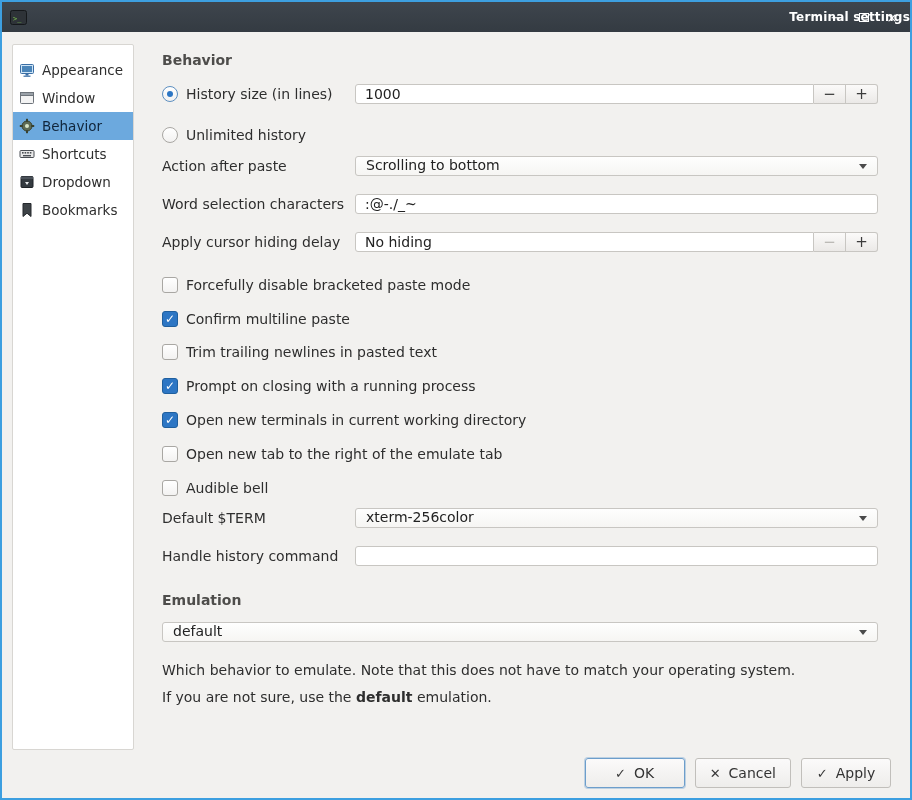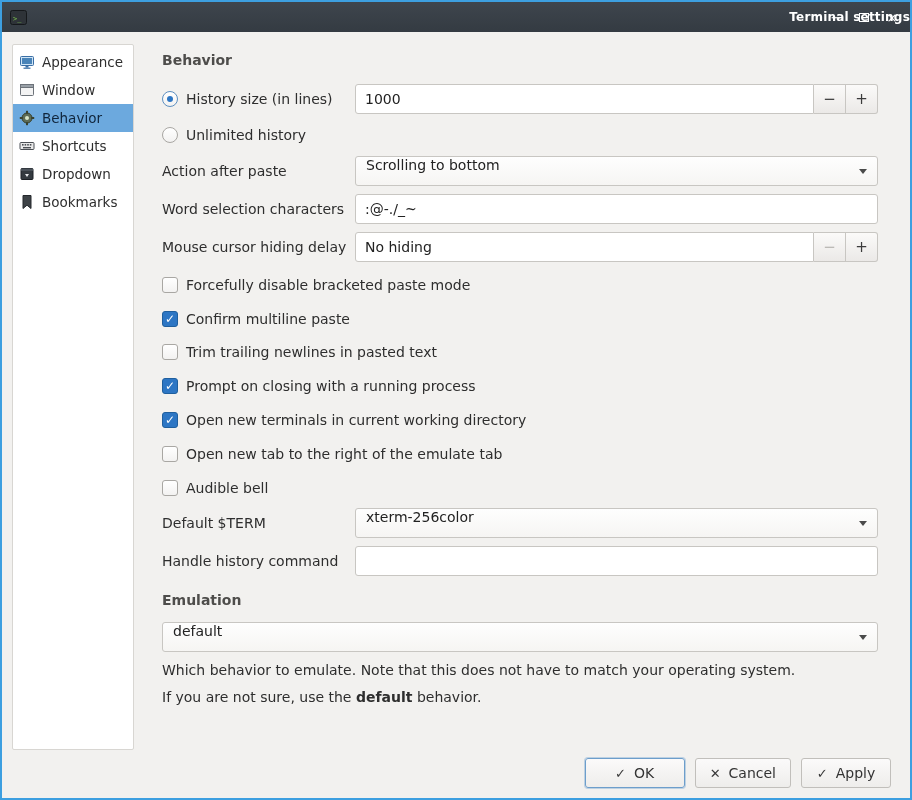"Appearance" .sidebar { padding-top: 3px -> 11px }
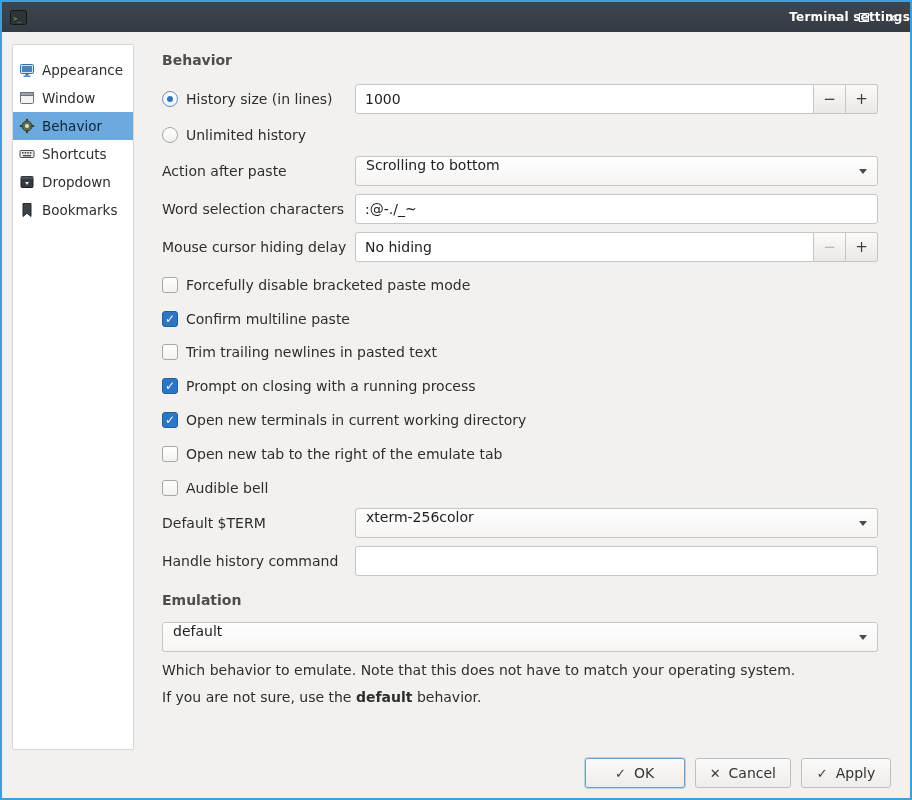"History size (in lines)" .row { height: 30px -> 20px }
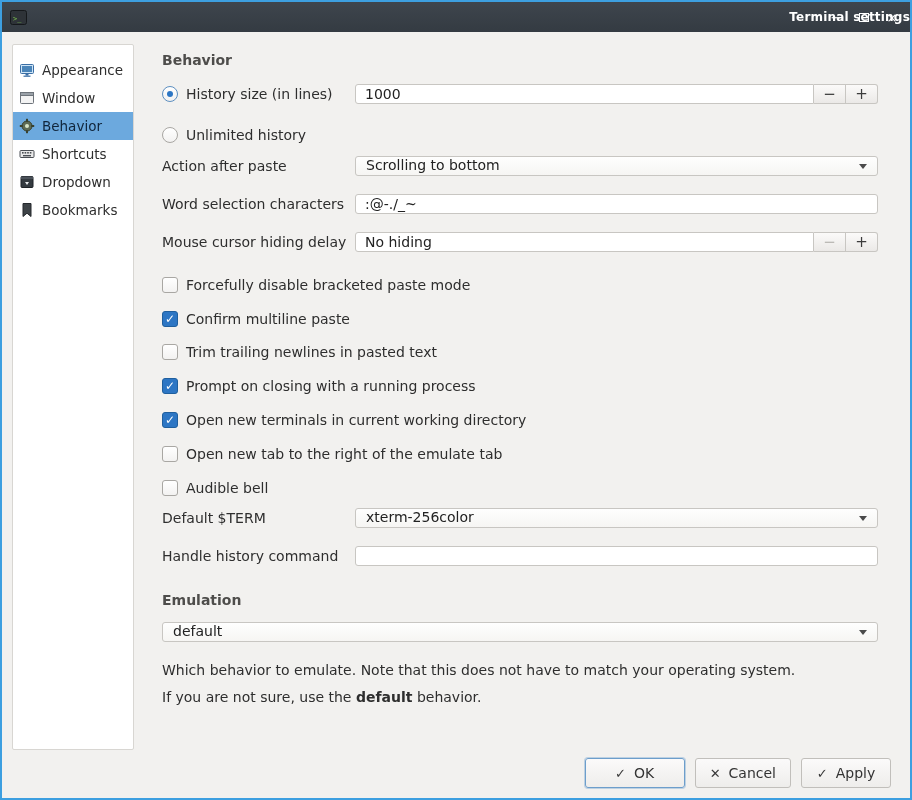"Mouse cursor hiding delay" span.ctl-label { text: Mouse -> Apply }
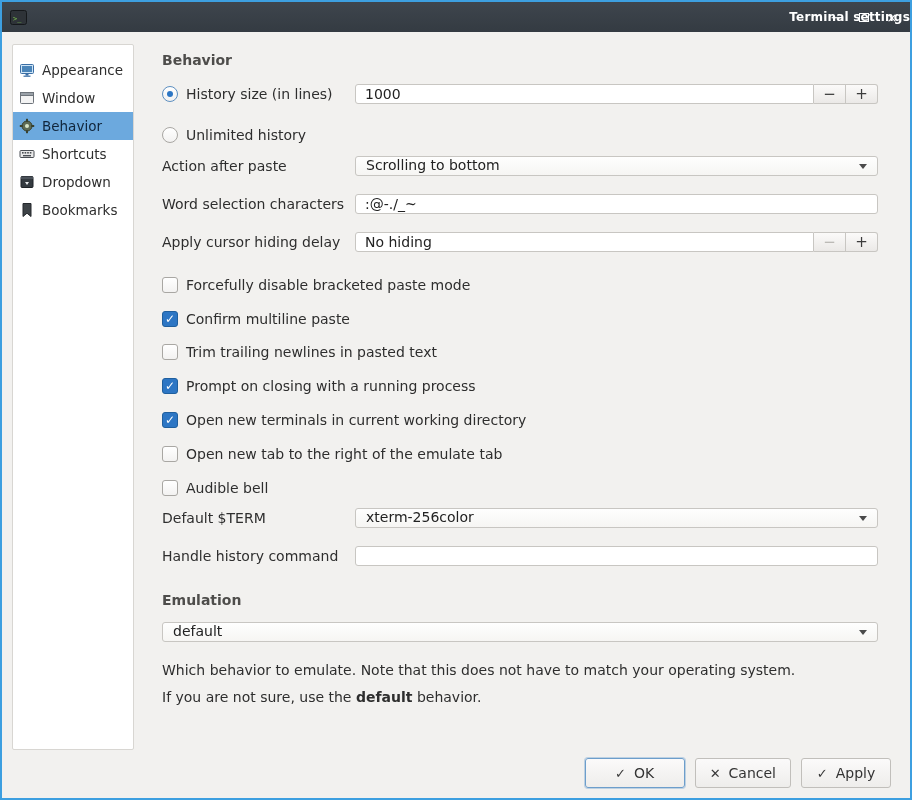"behavior." span { text: behavior -> emulation }
